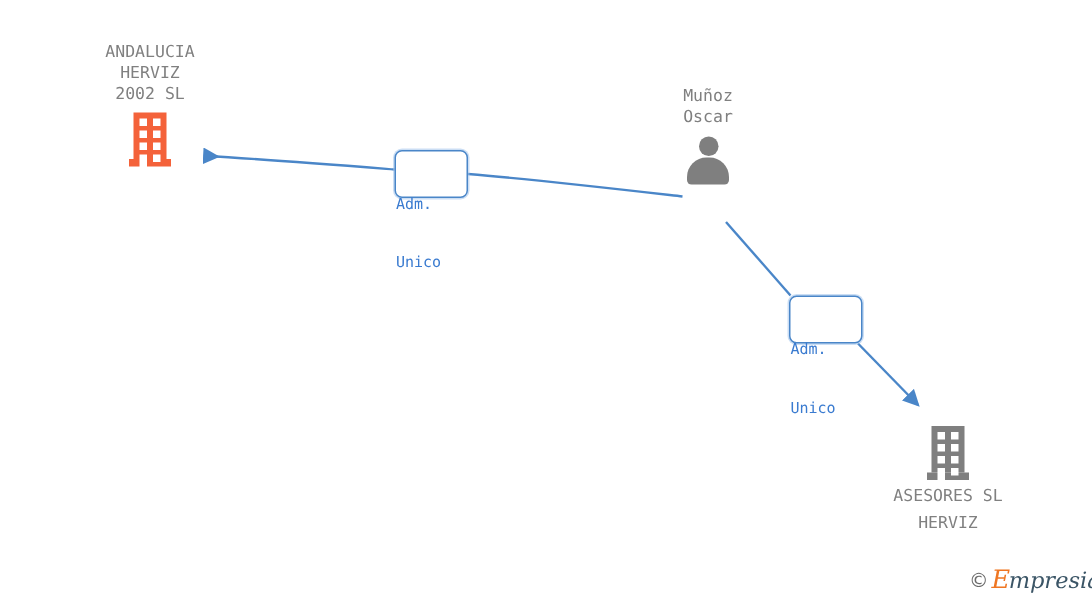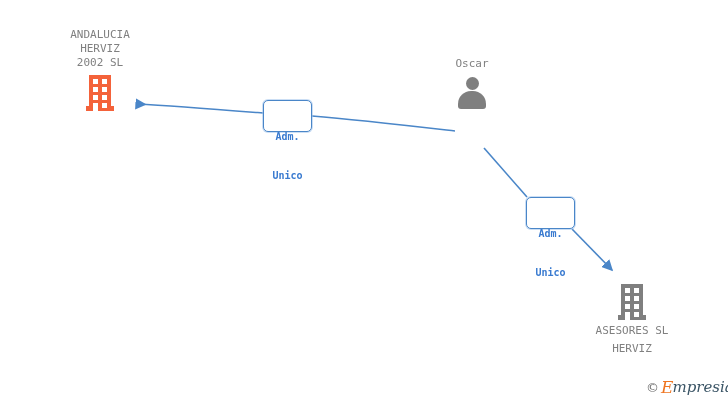"Muñoz" span.node-label { html: none -> <span>Muñoz</span> }
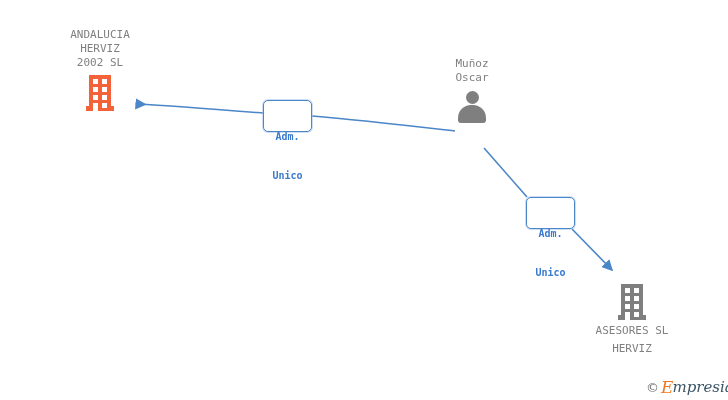"Adm." .edge-label { font-weight: bold -> none; text-align: center -> none }
